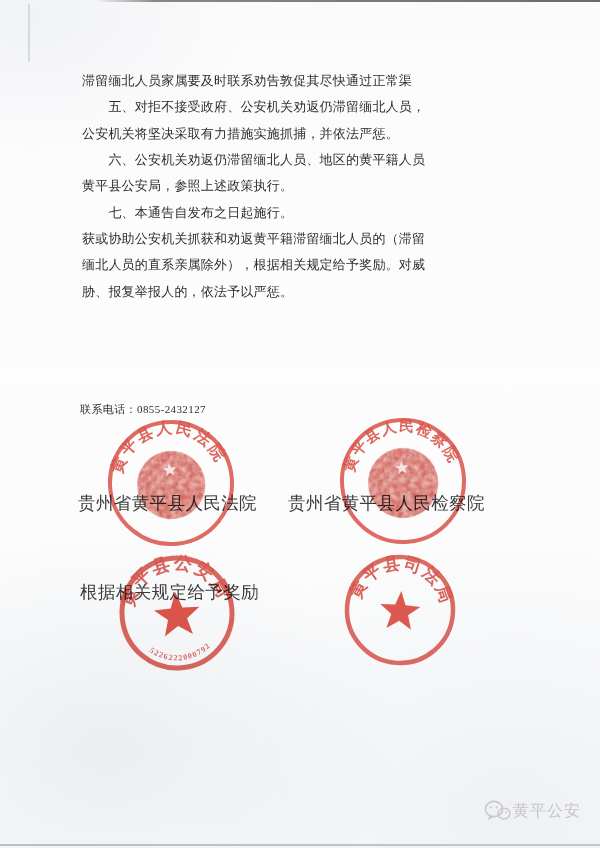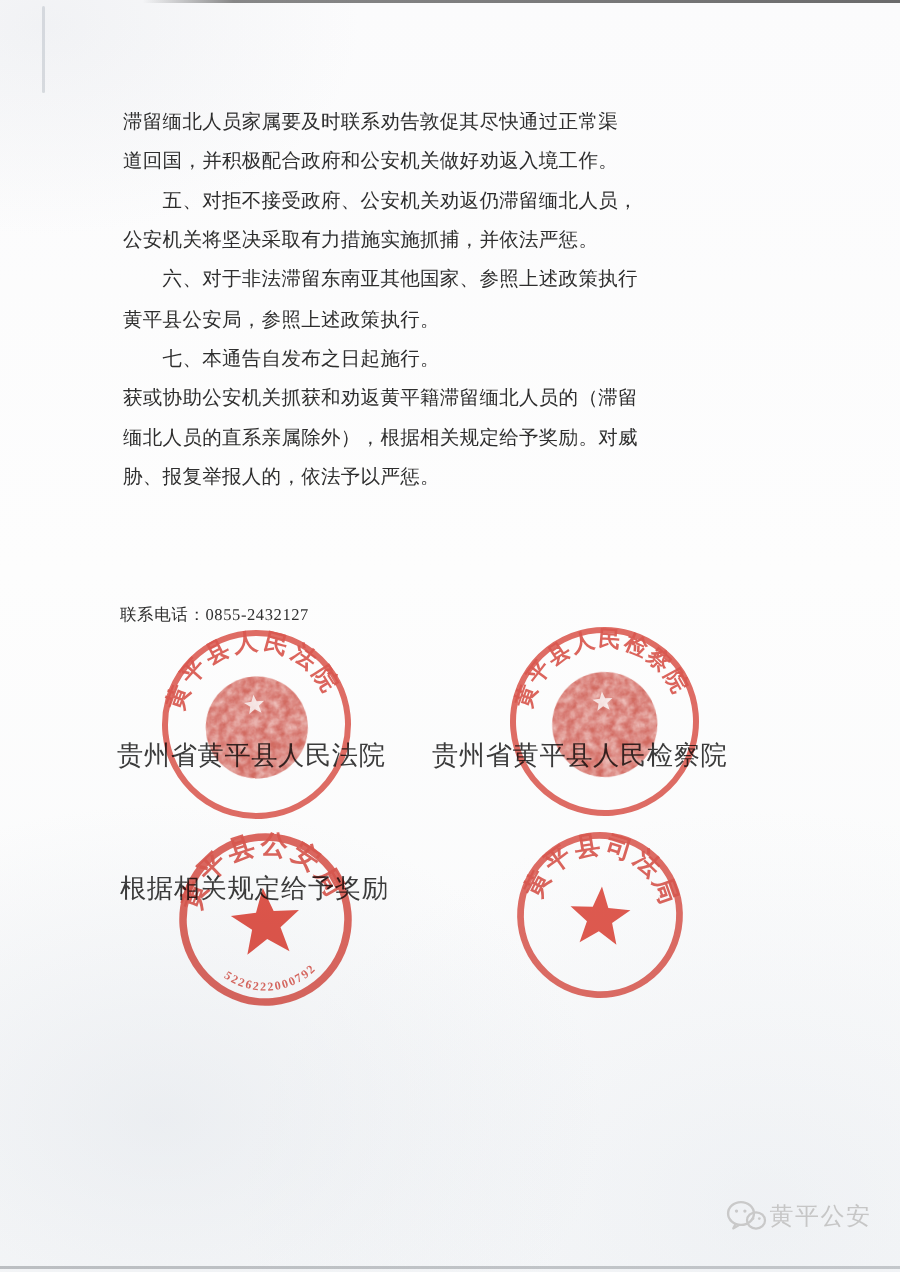"道回国，并积极配合政府和公安机关做好劝返入境工作。" div.line { html: <div>道回国，并积极配合政府和公安机关做好劝返入境工作。</div> -> none }
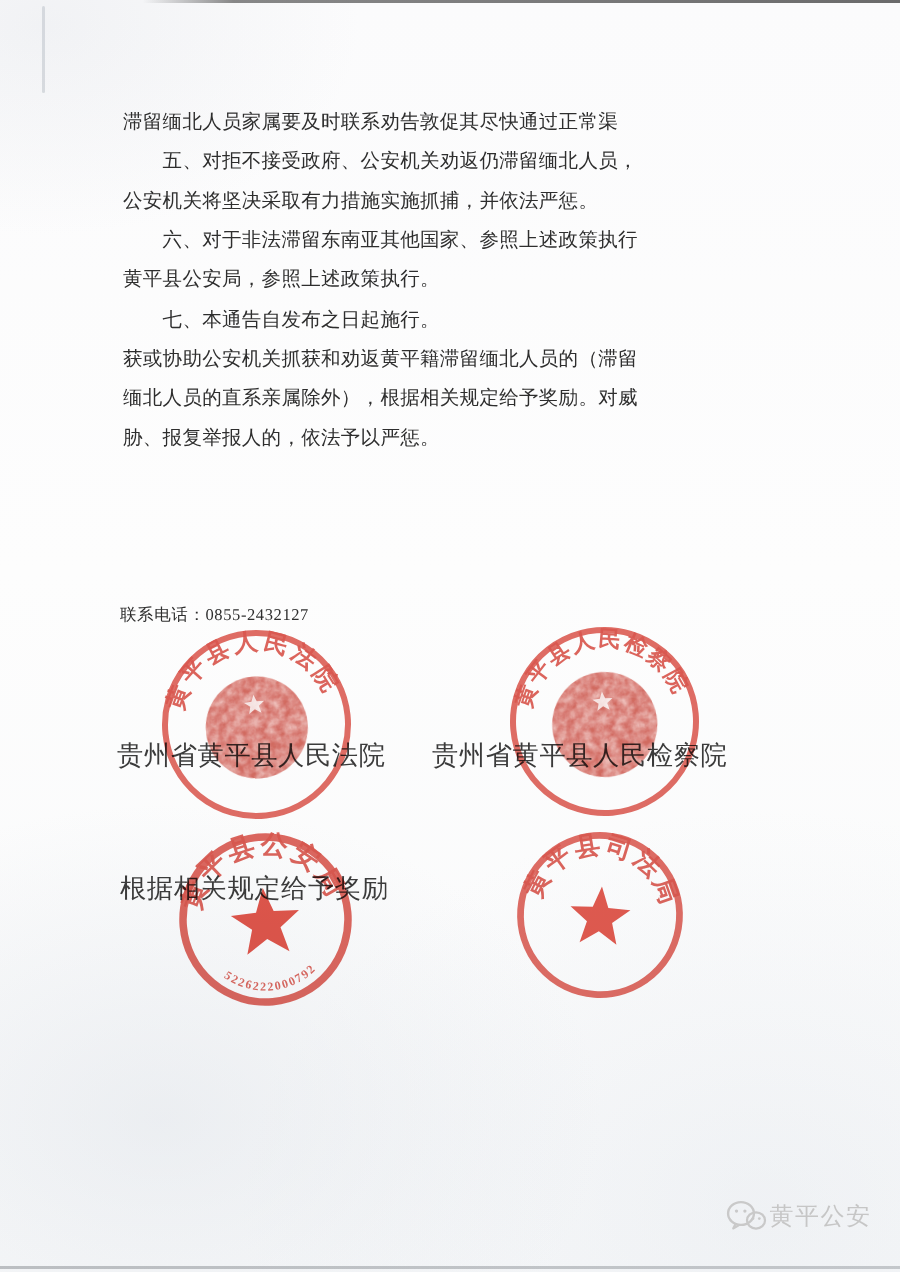"六、对于非法滞留东南亚其他国家、参照上述政策执行" div.line { text: 对于非法滞留东南亚其他国家、参照上述政策执行 -> 公安机关劝返仍滞留缅北人员、地区的黄平籍人员 }
